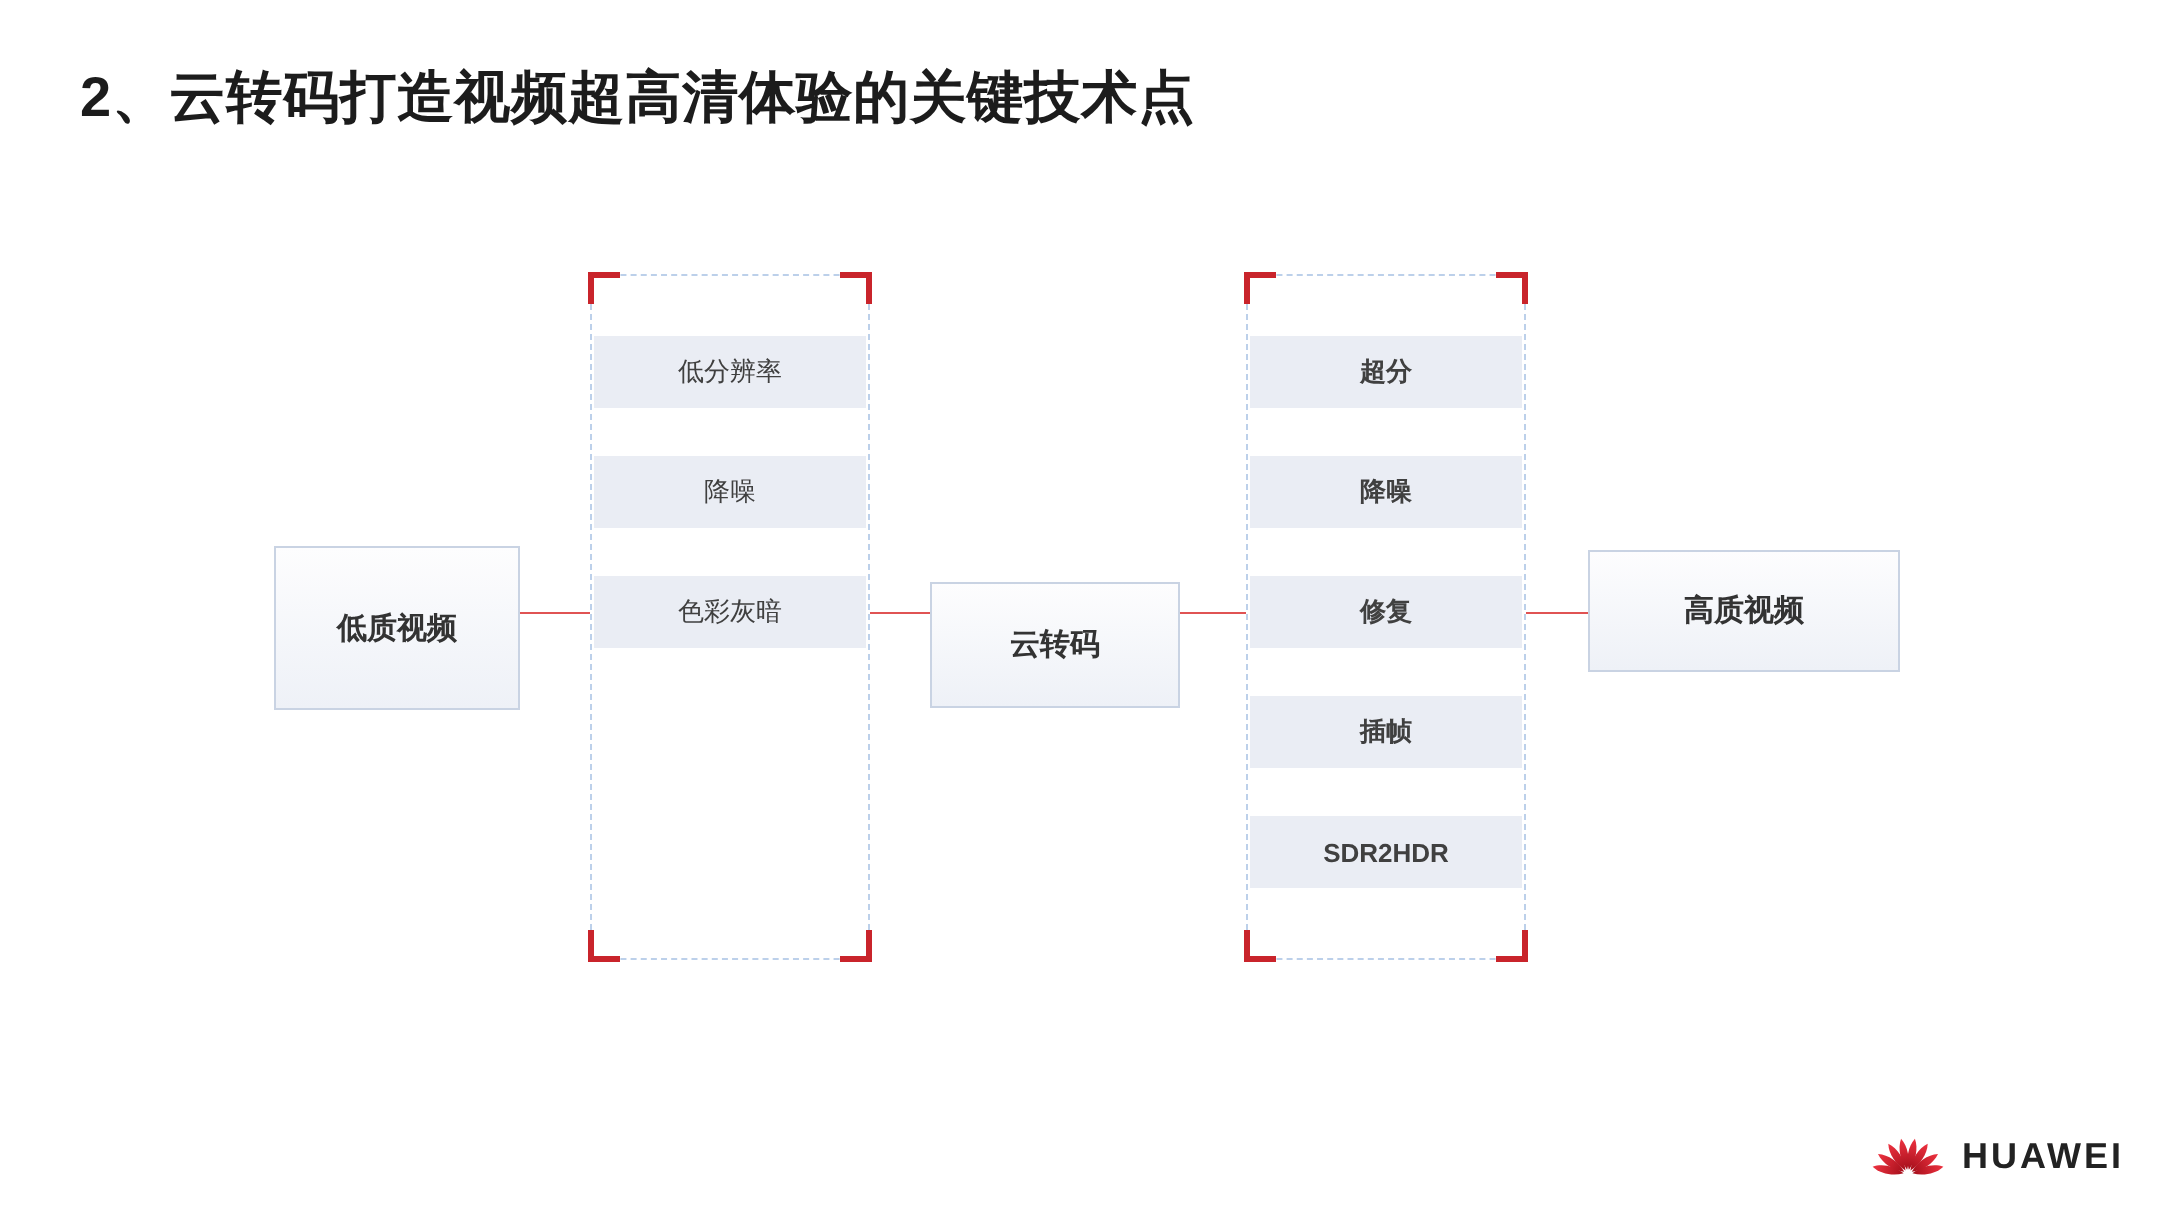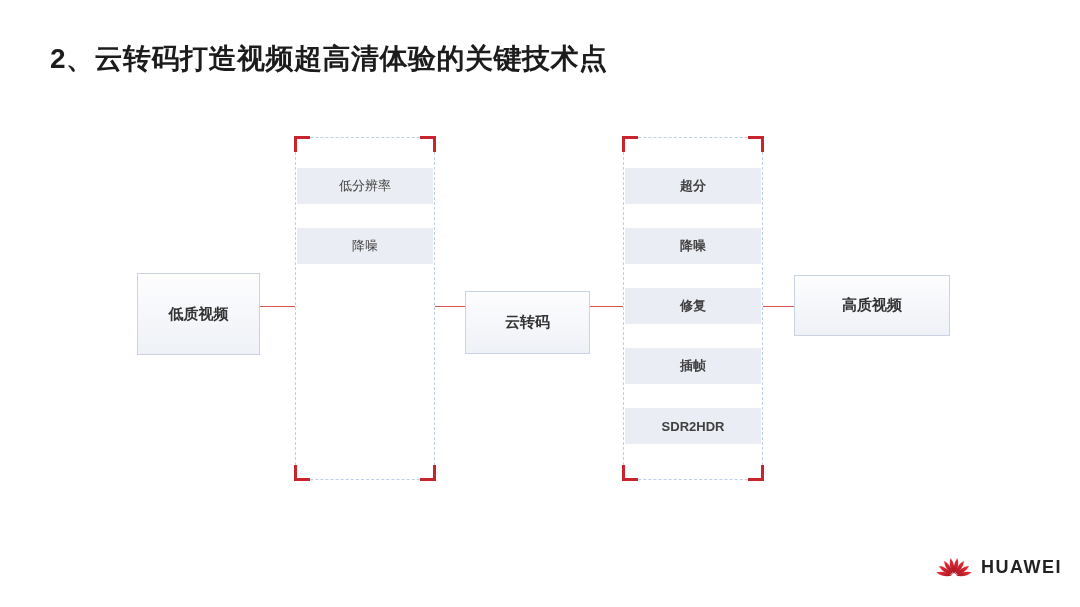"2、云转码打造视频超高清体验的关键技术点" .title { margin: 10px -> 0 }
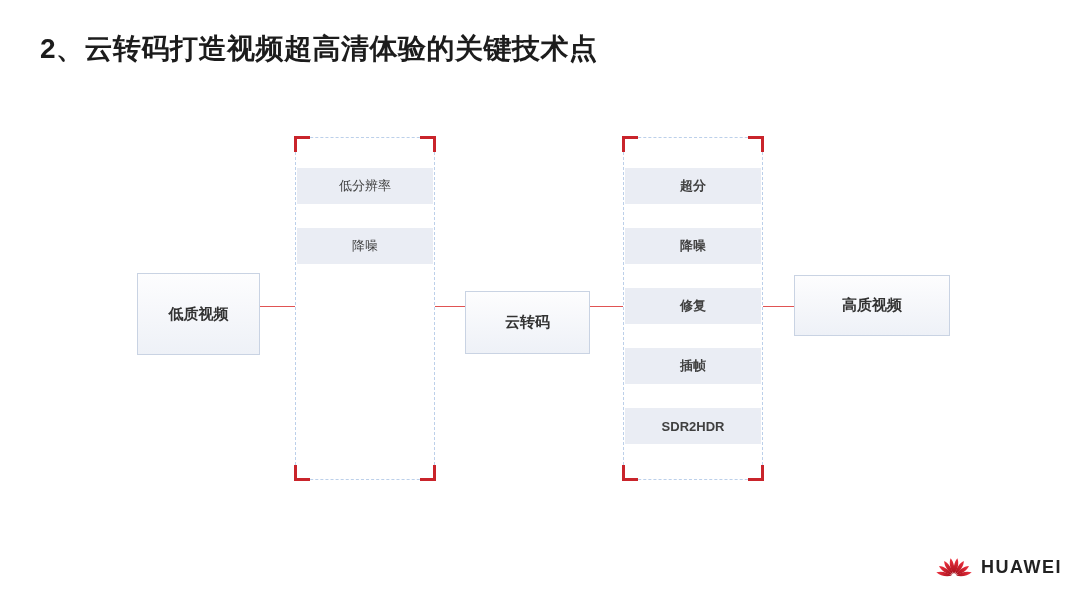"色彩灰暗" div.row { html: none -> <div>色彩灰暗</div> }
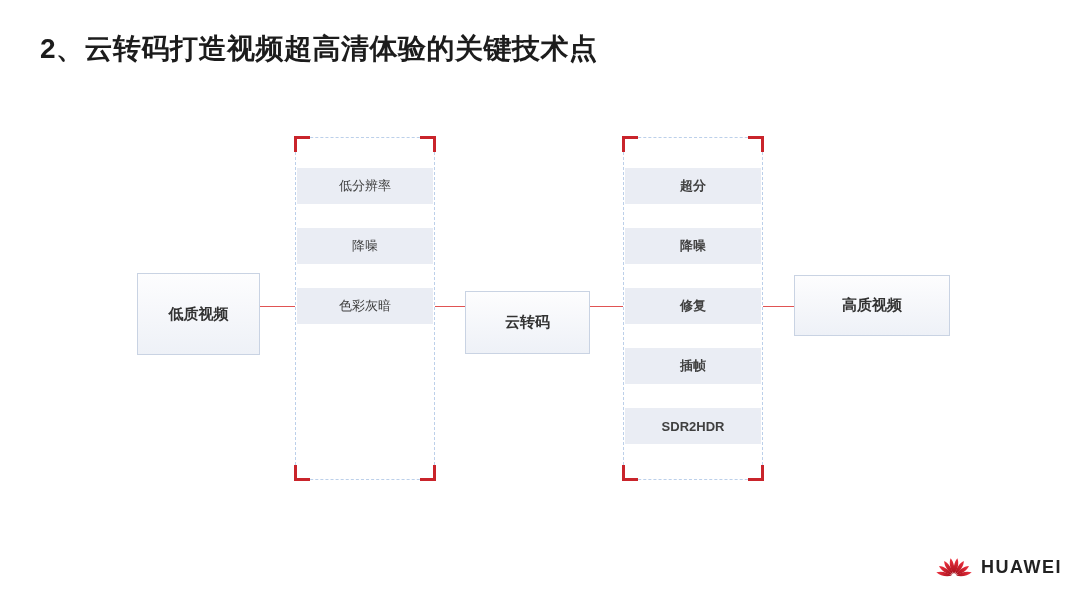"HUAWEI" .brand { bottom: 29px -> 18px }
